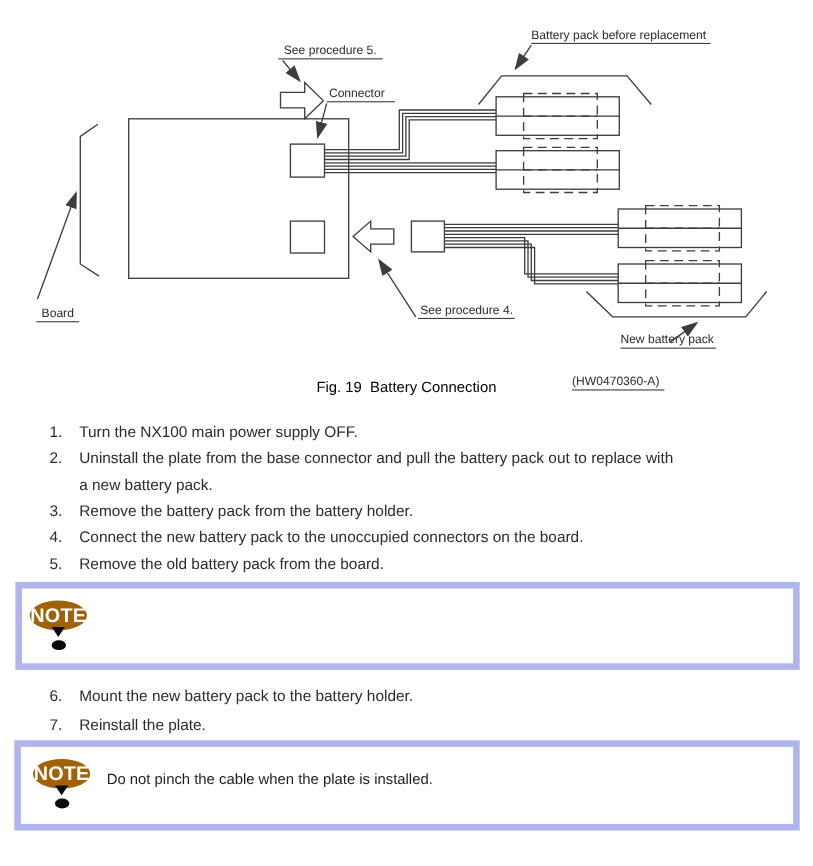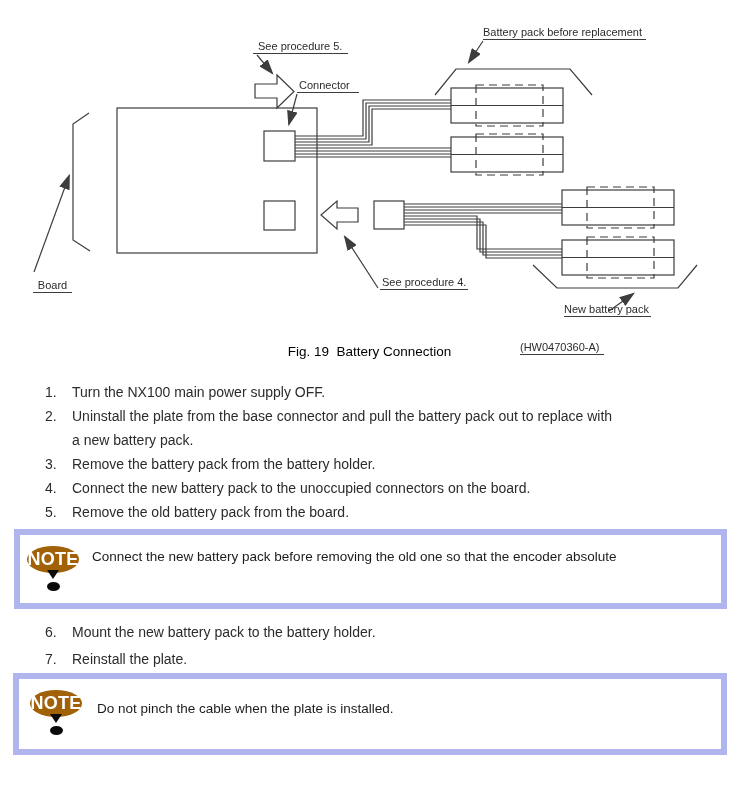"Connect the new battery pack before" div { html: <div>Connect the new battery pack before removing the old one so that the encoder absolute</div> -> none }
